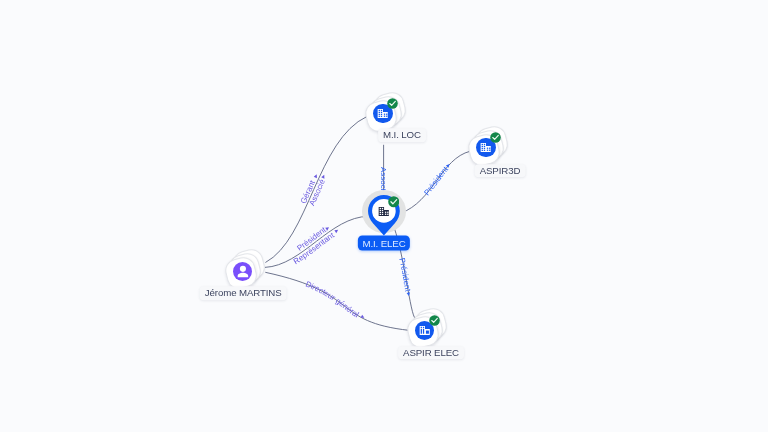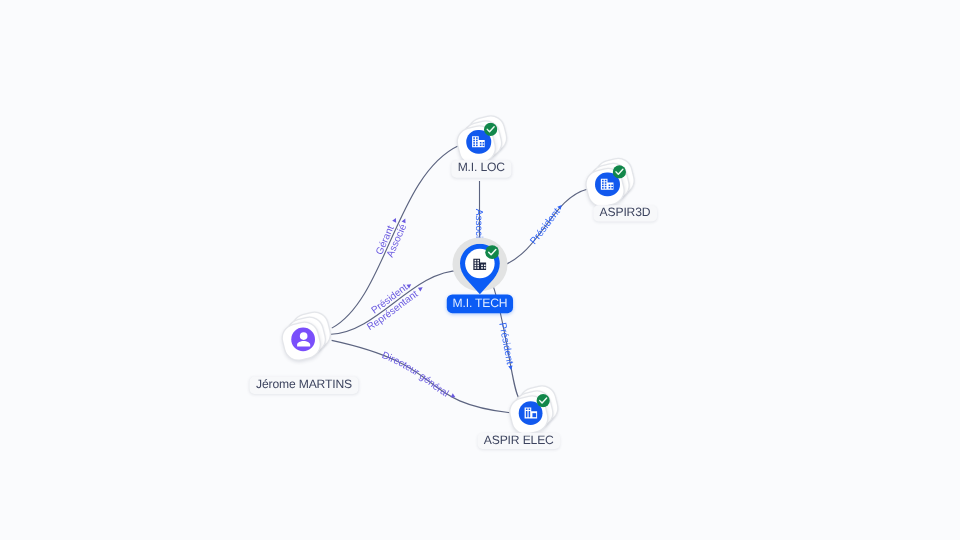"M.I. LOC" div.chip { left: 385px -> 402px }
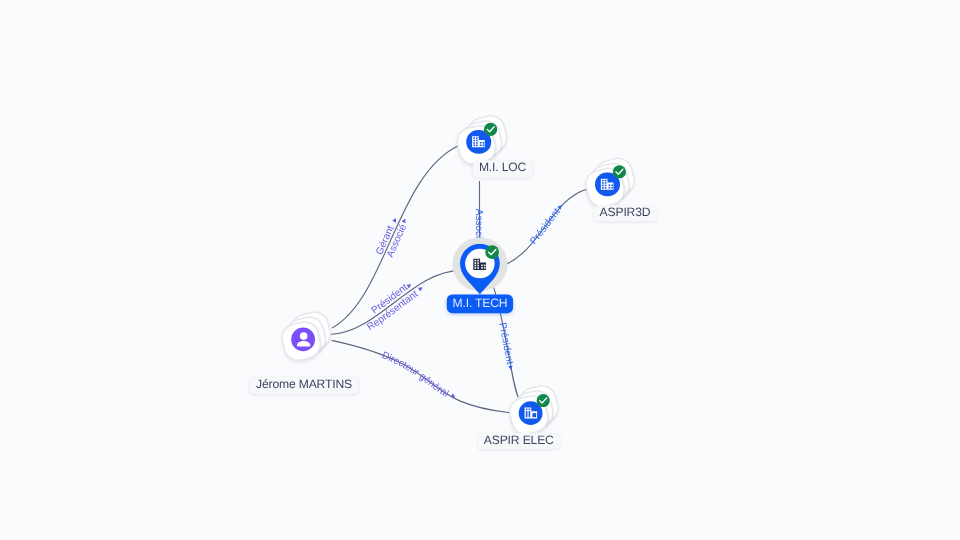"M.I. TECH" span { text: TECH -> ELEC }
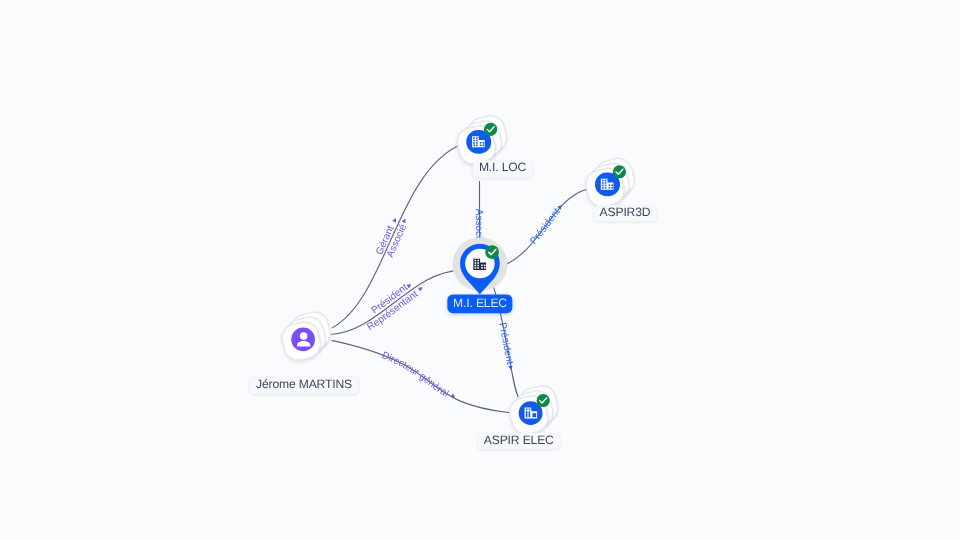"Jérome MARTINS" div.chip { top: 308px -> 293px }
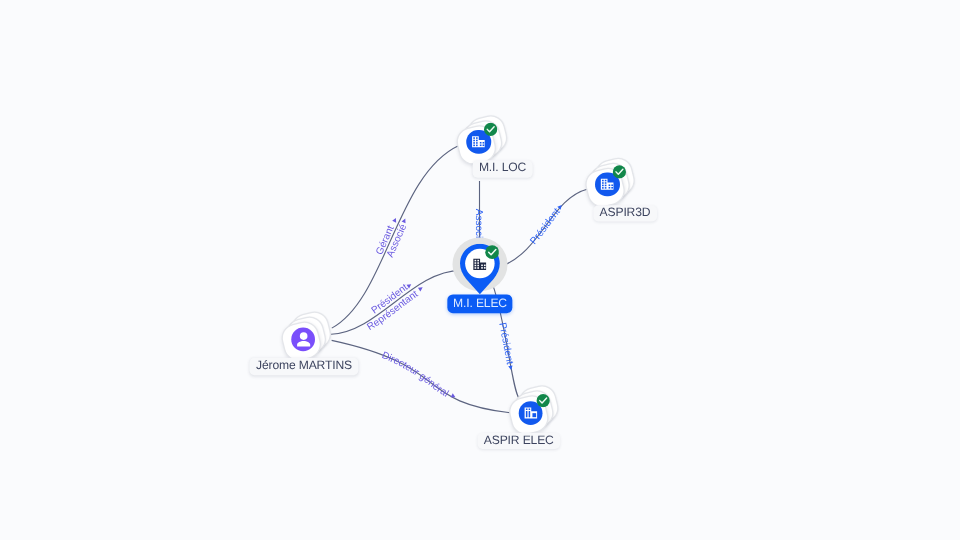"ASPIR ELEC" div.chip { left: 415px -> 431px }
